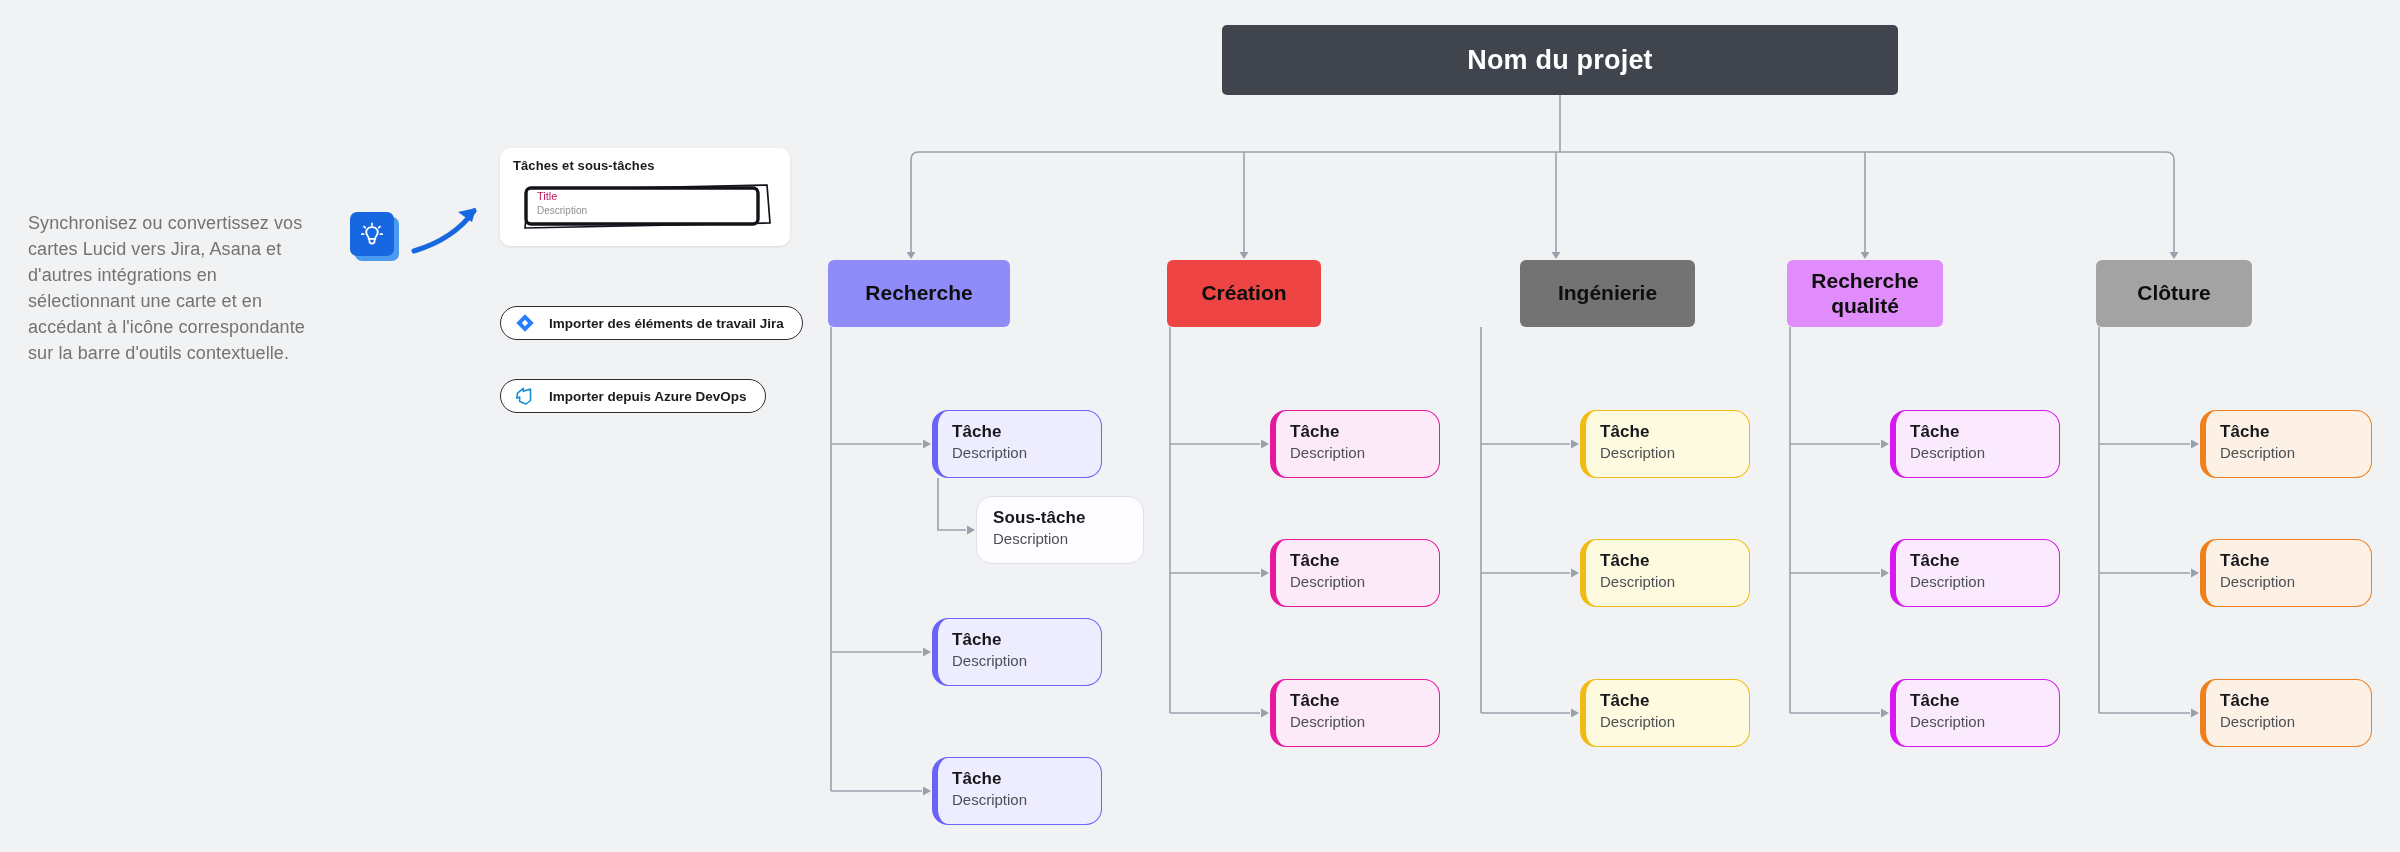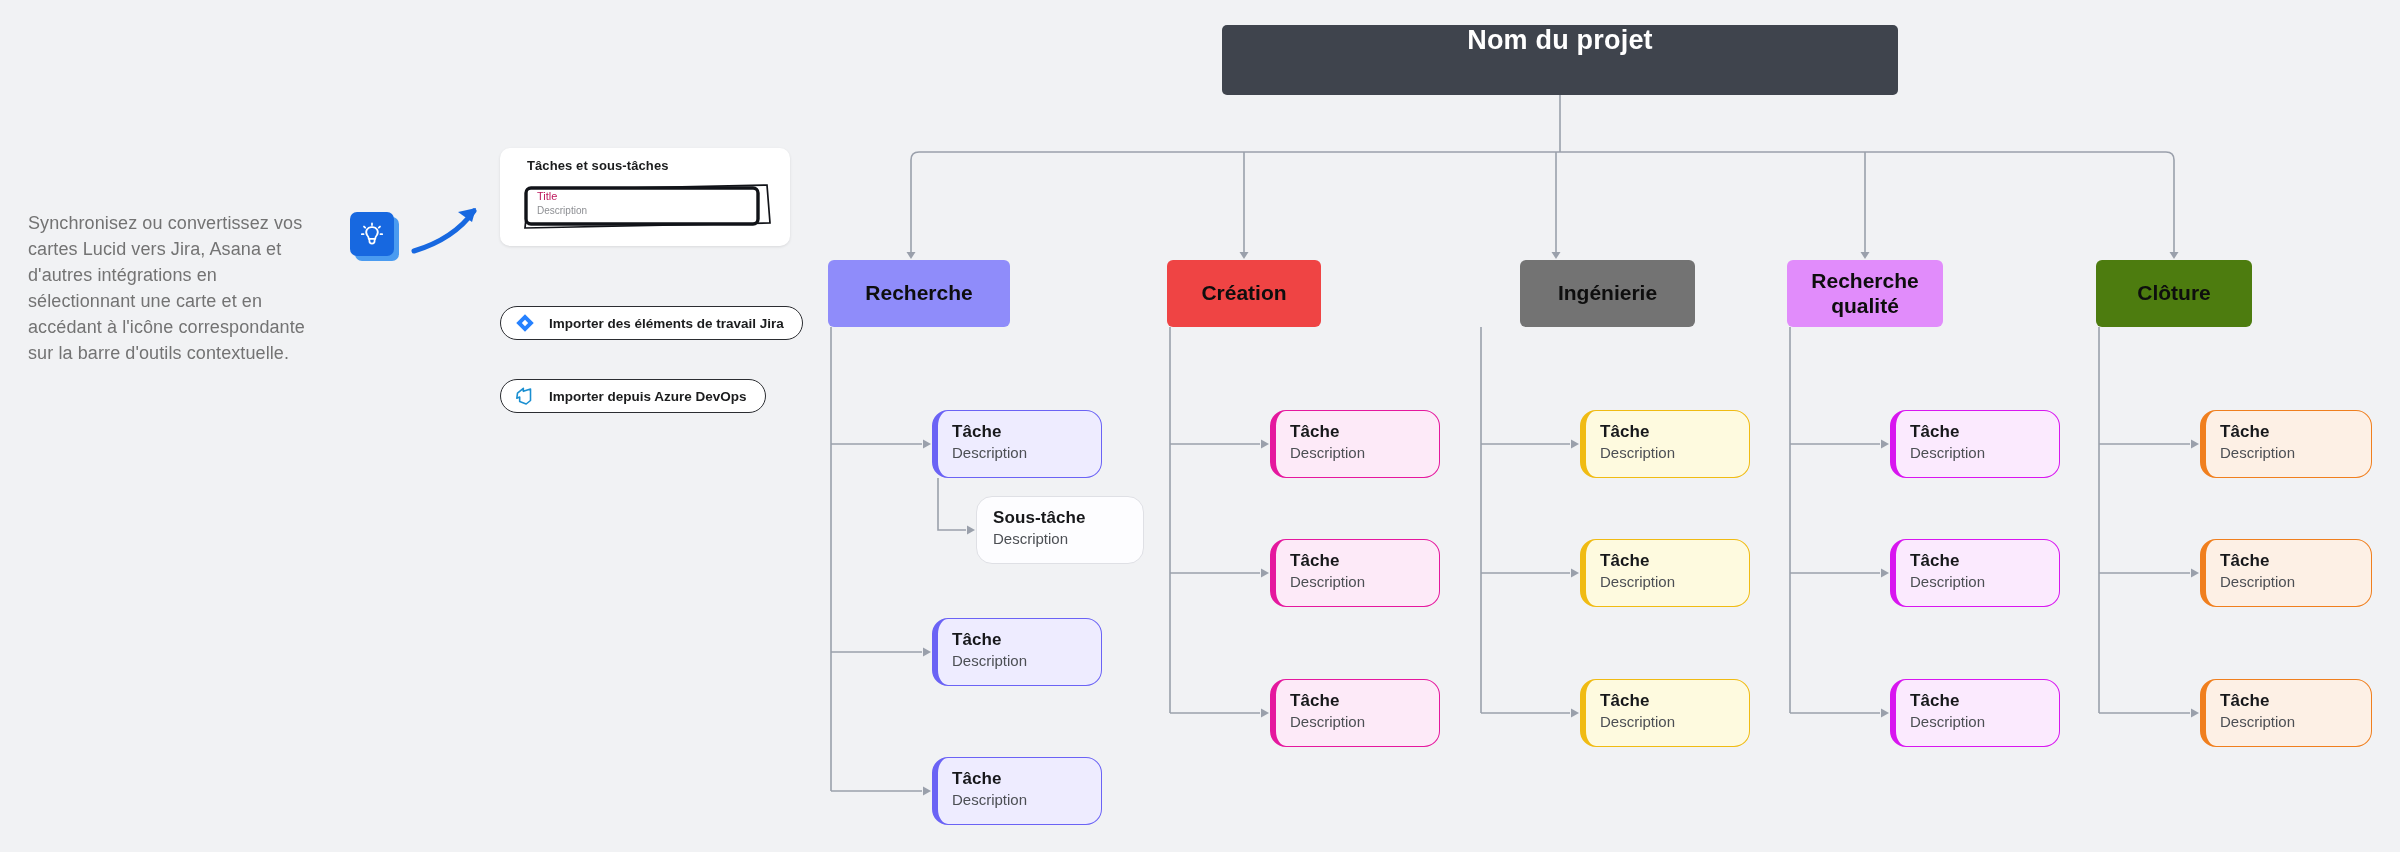"Nom du projet" .root-node { align-items: flex-start -> center }
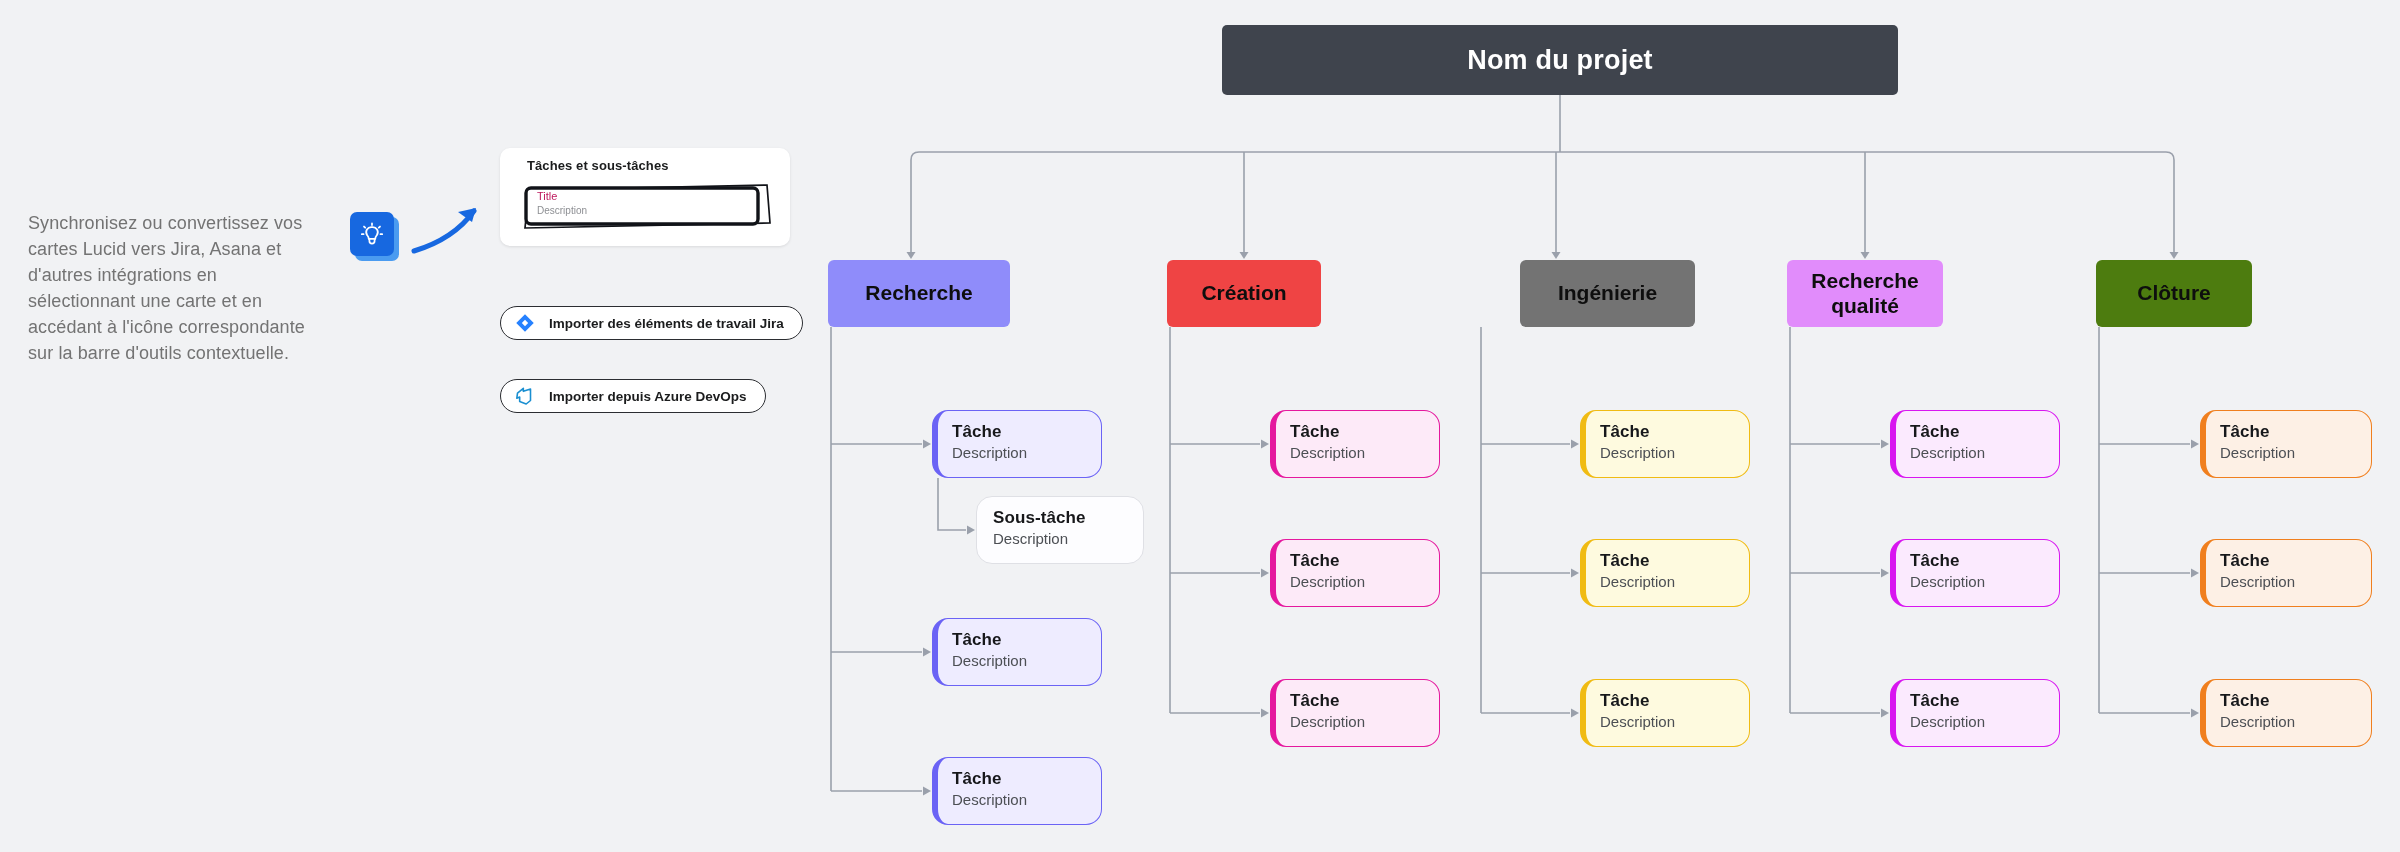"Tâches et sous-tâches" .panel-title { left: 27px -> 13px }
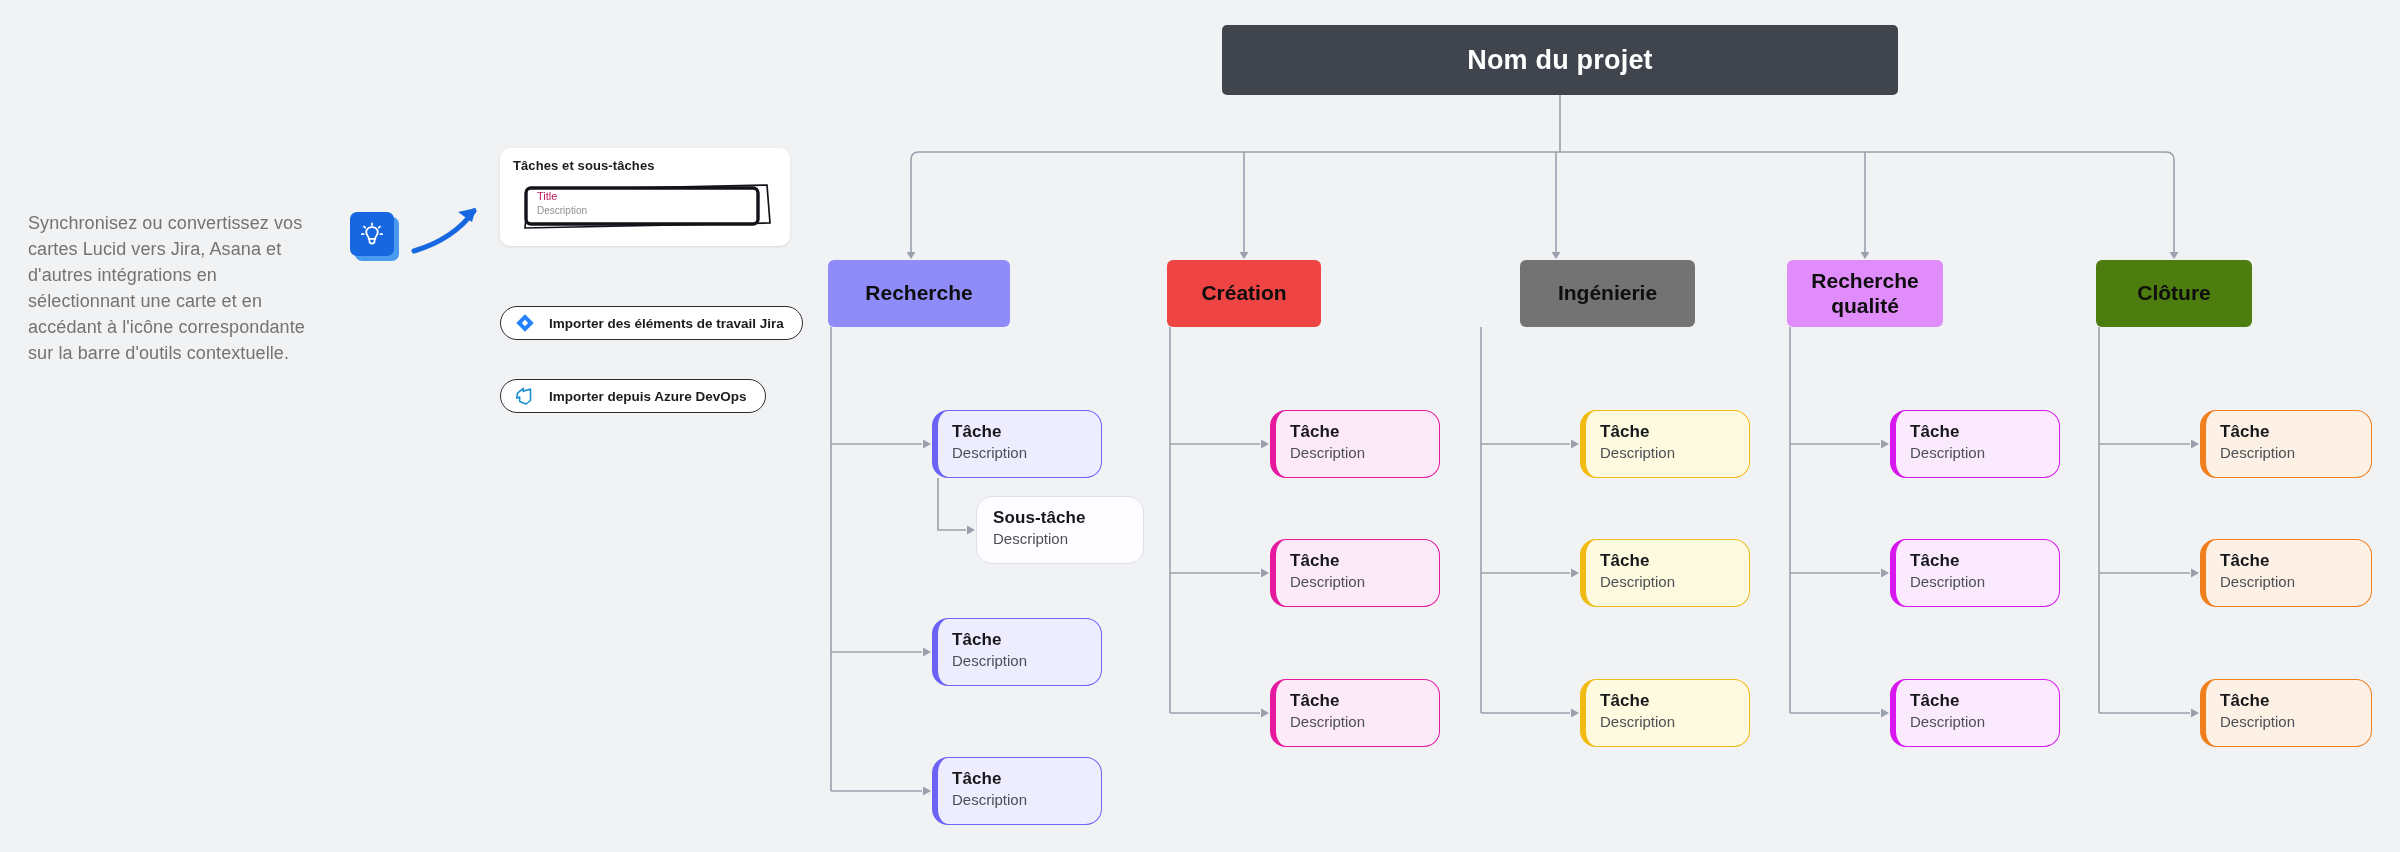"Clôture" div.col-head { background: #4d7c0f -> #a3a3a3 }
